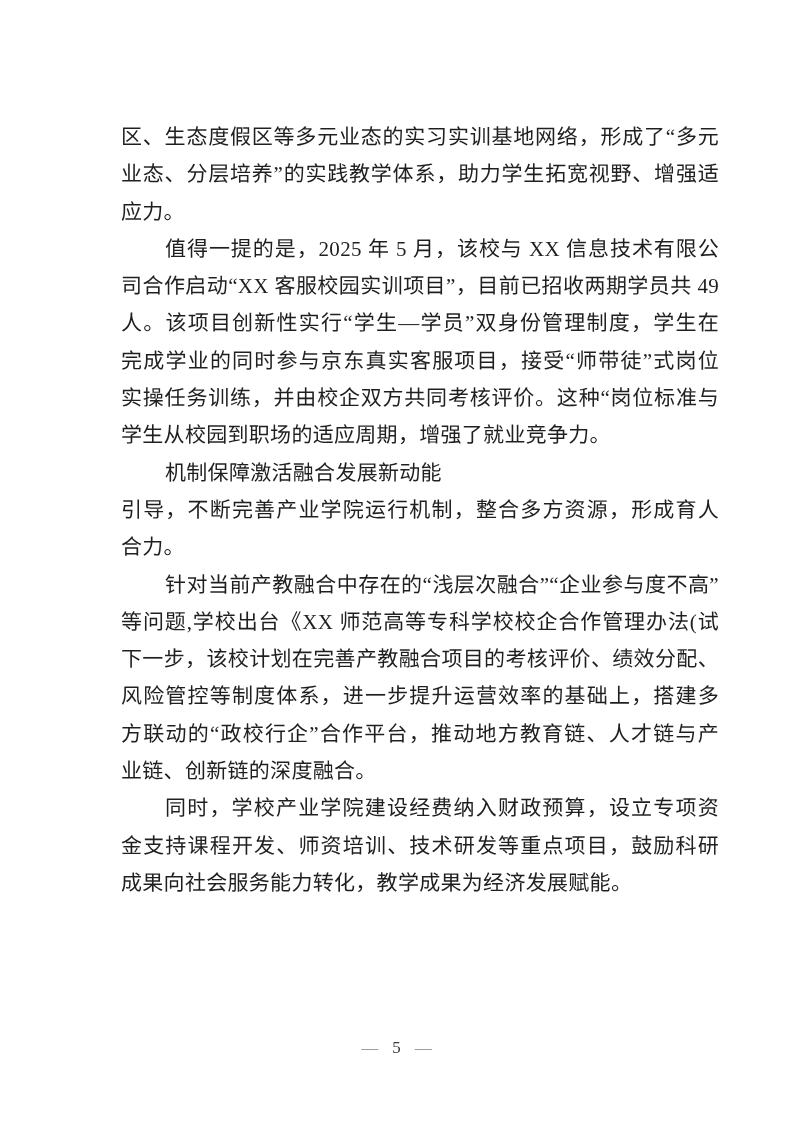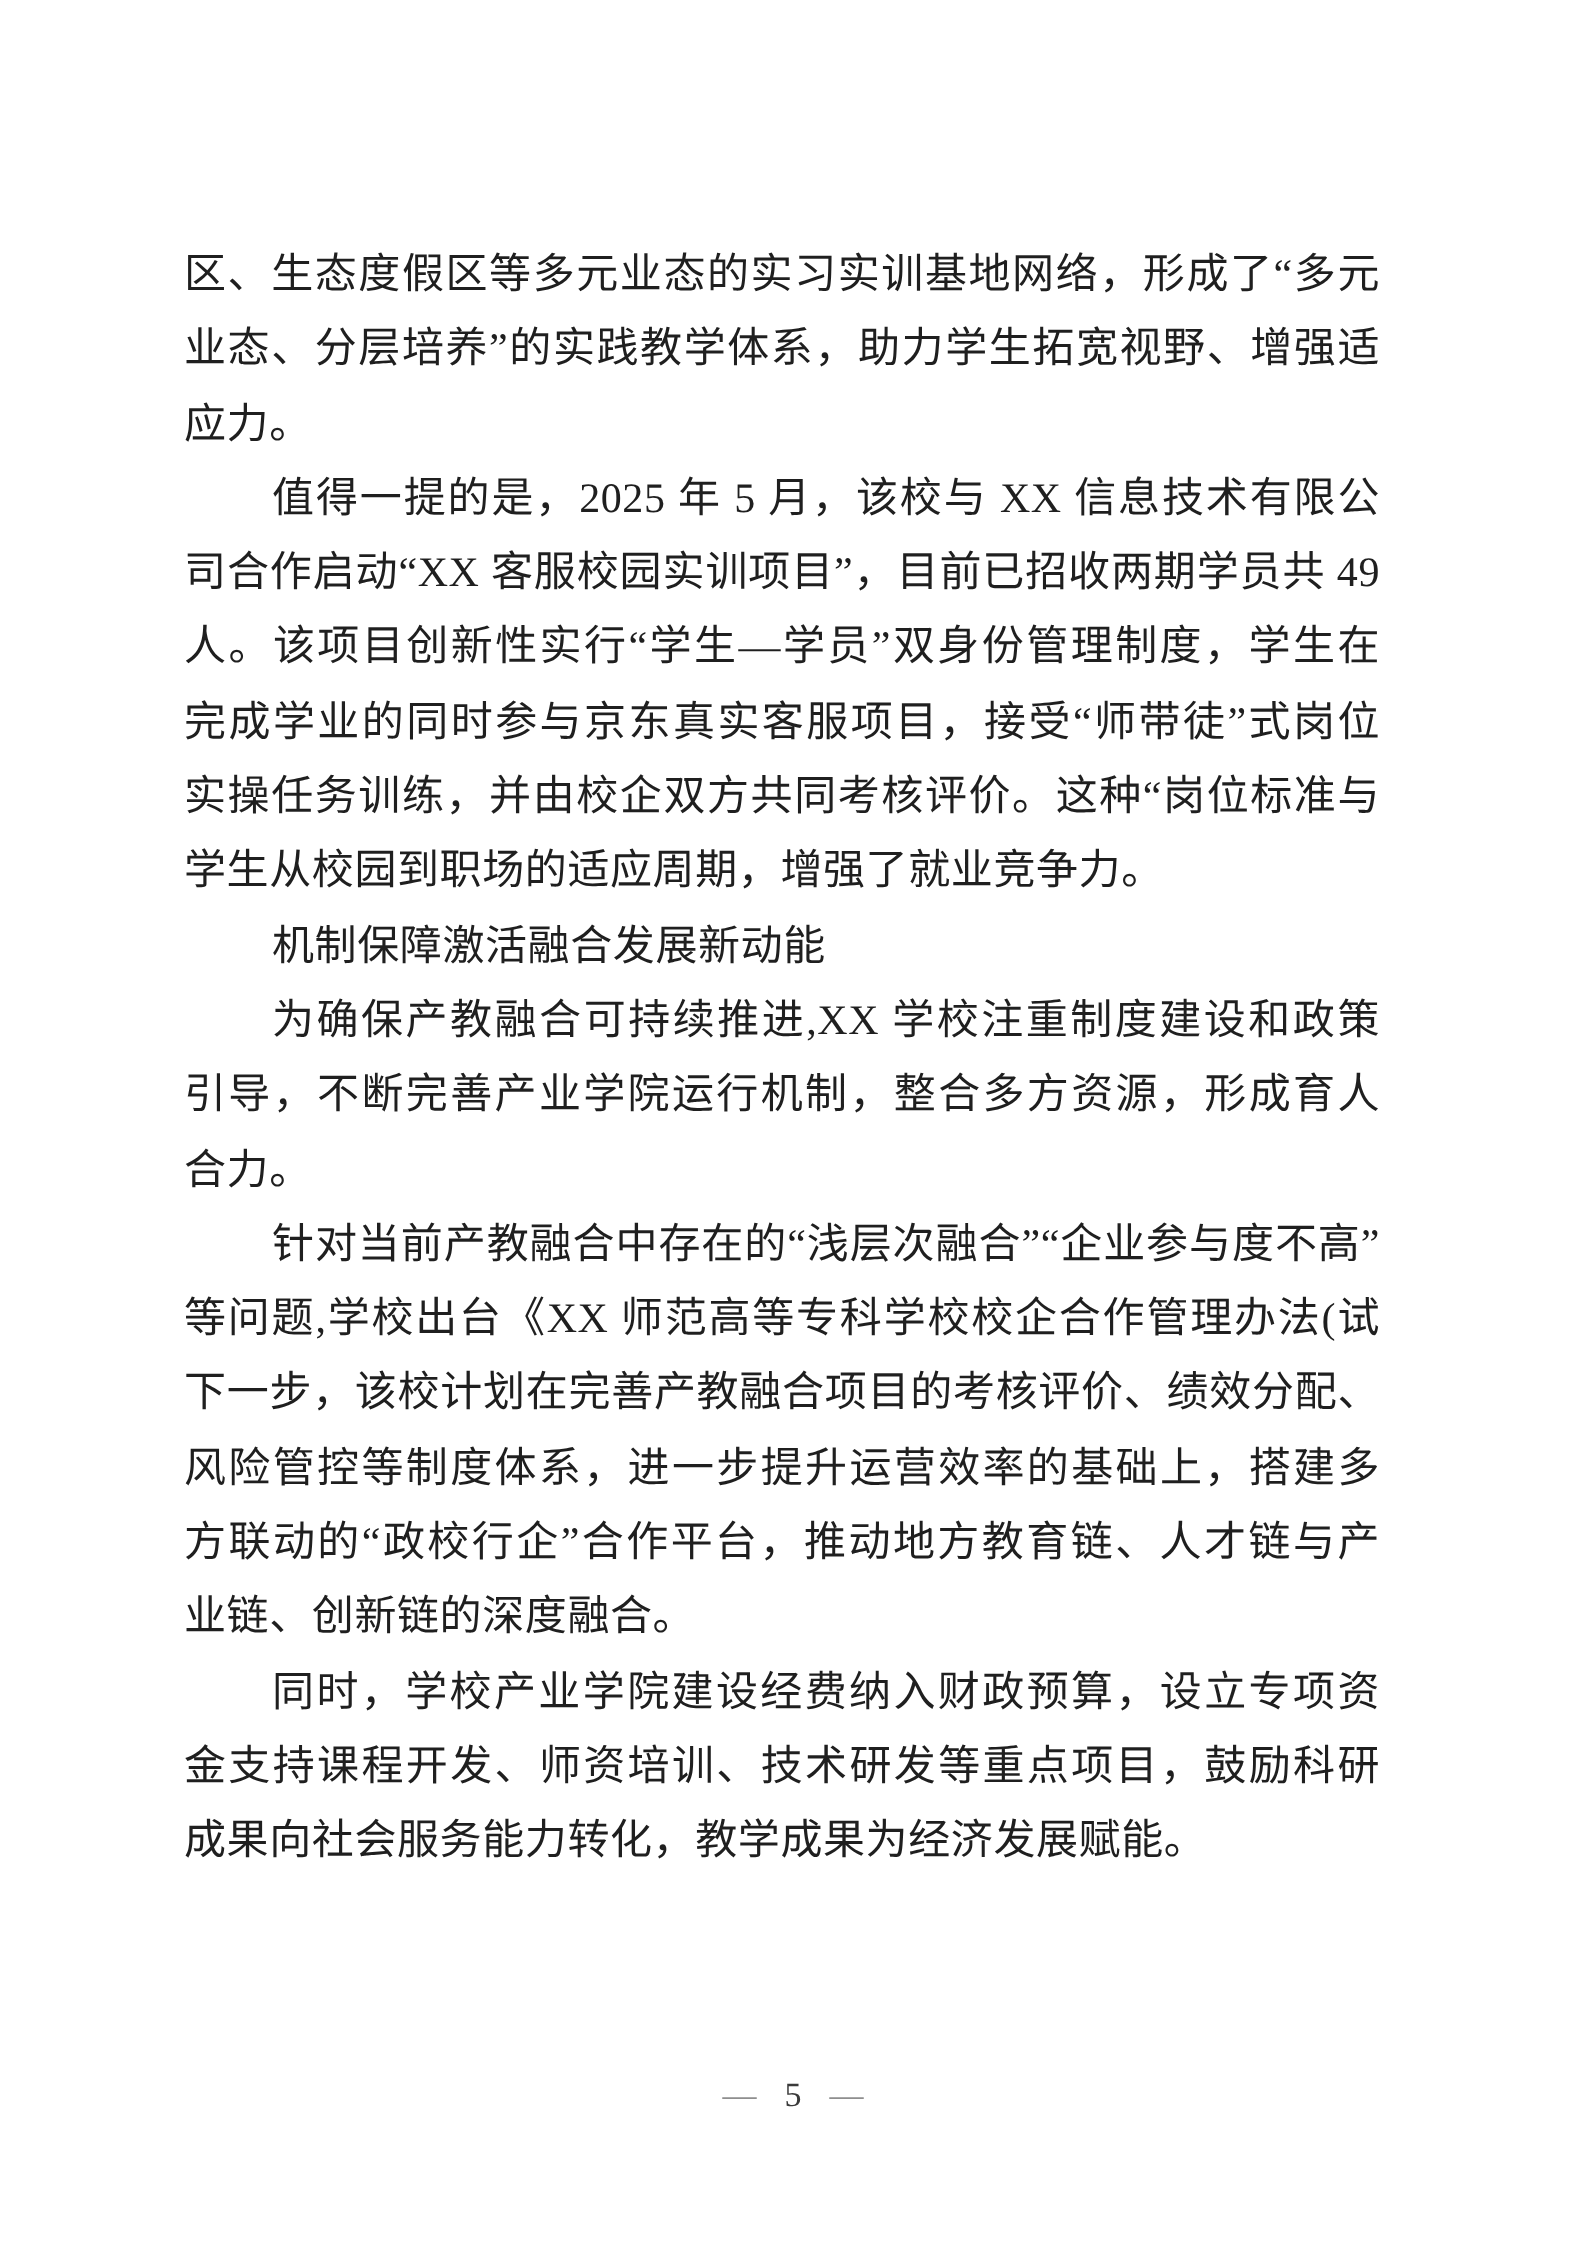"区、生态度假区等多元业态的实习实训基地网络，形成了“多元" .text-block { left: 92px -> 121px }
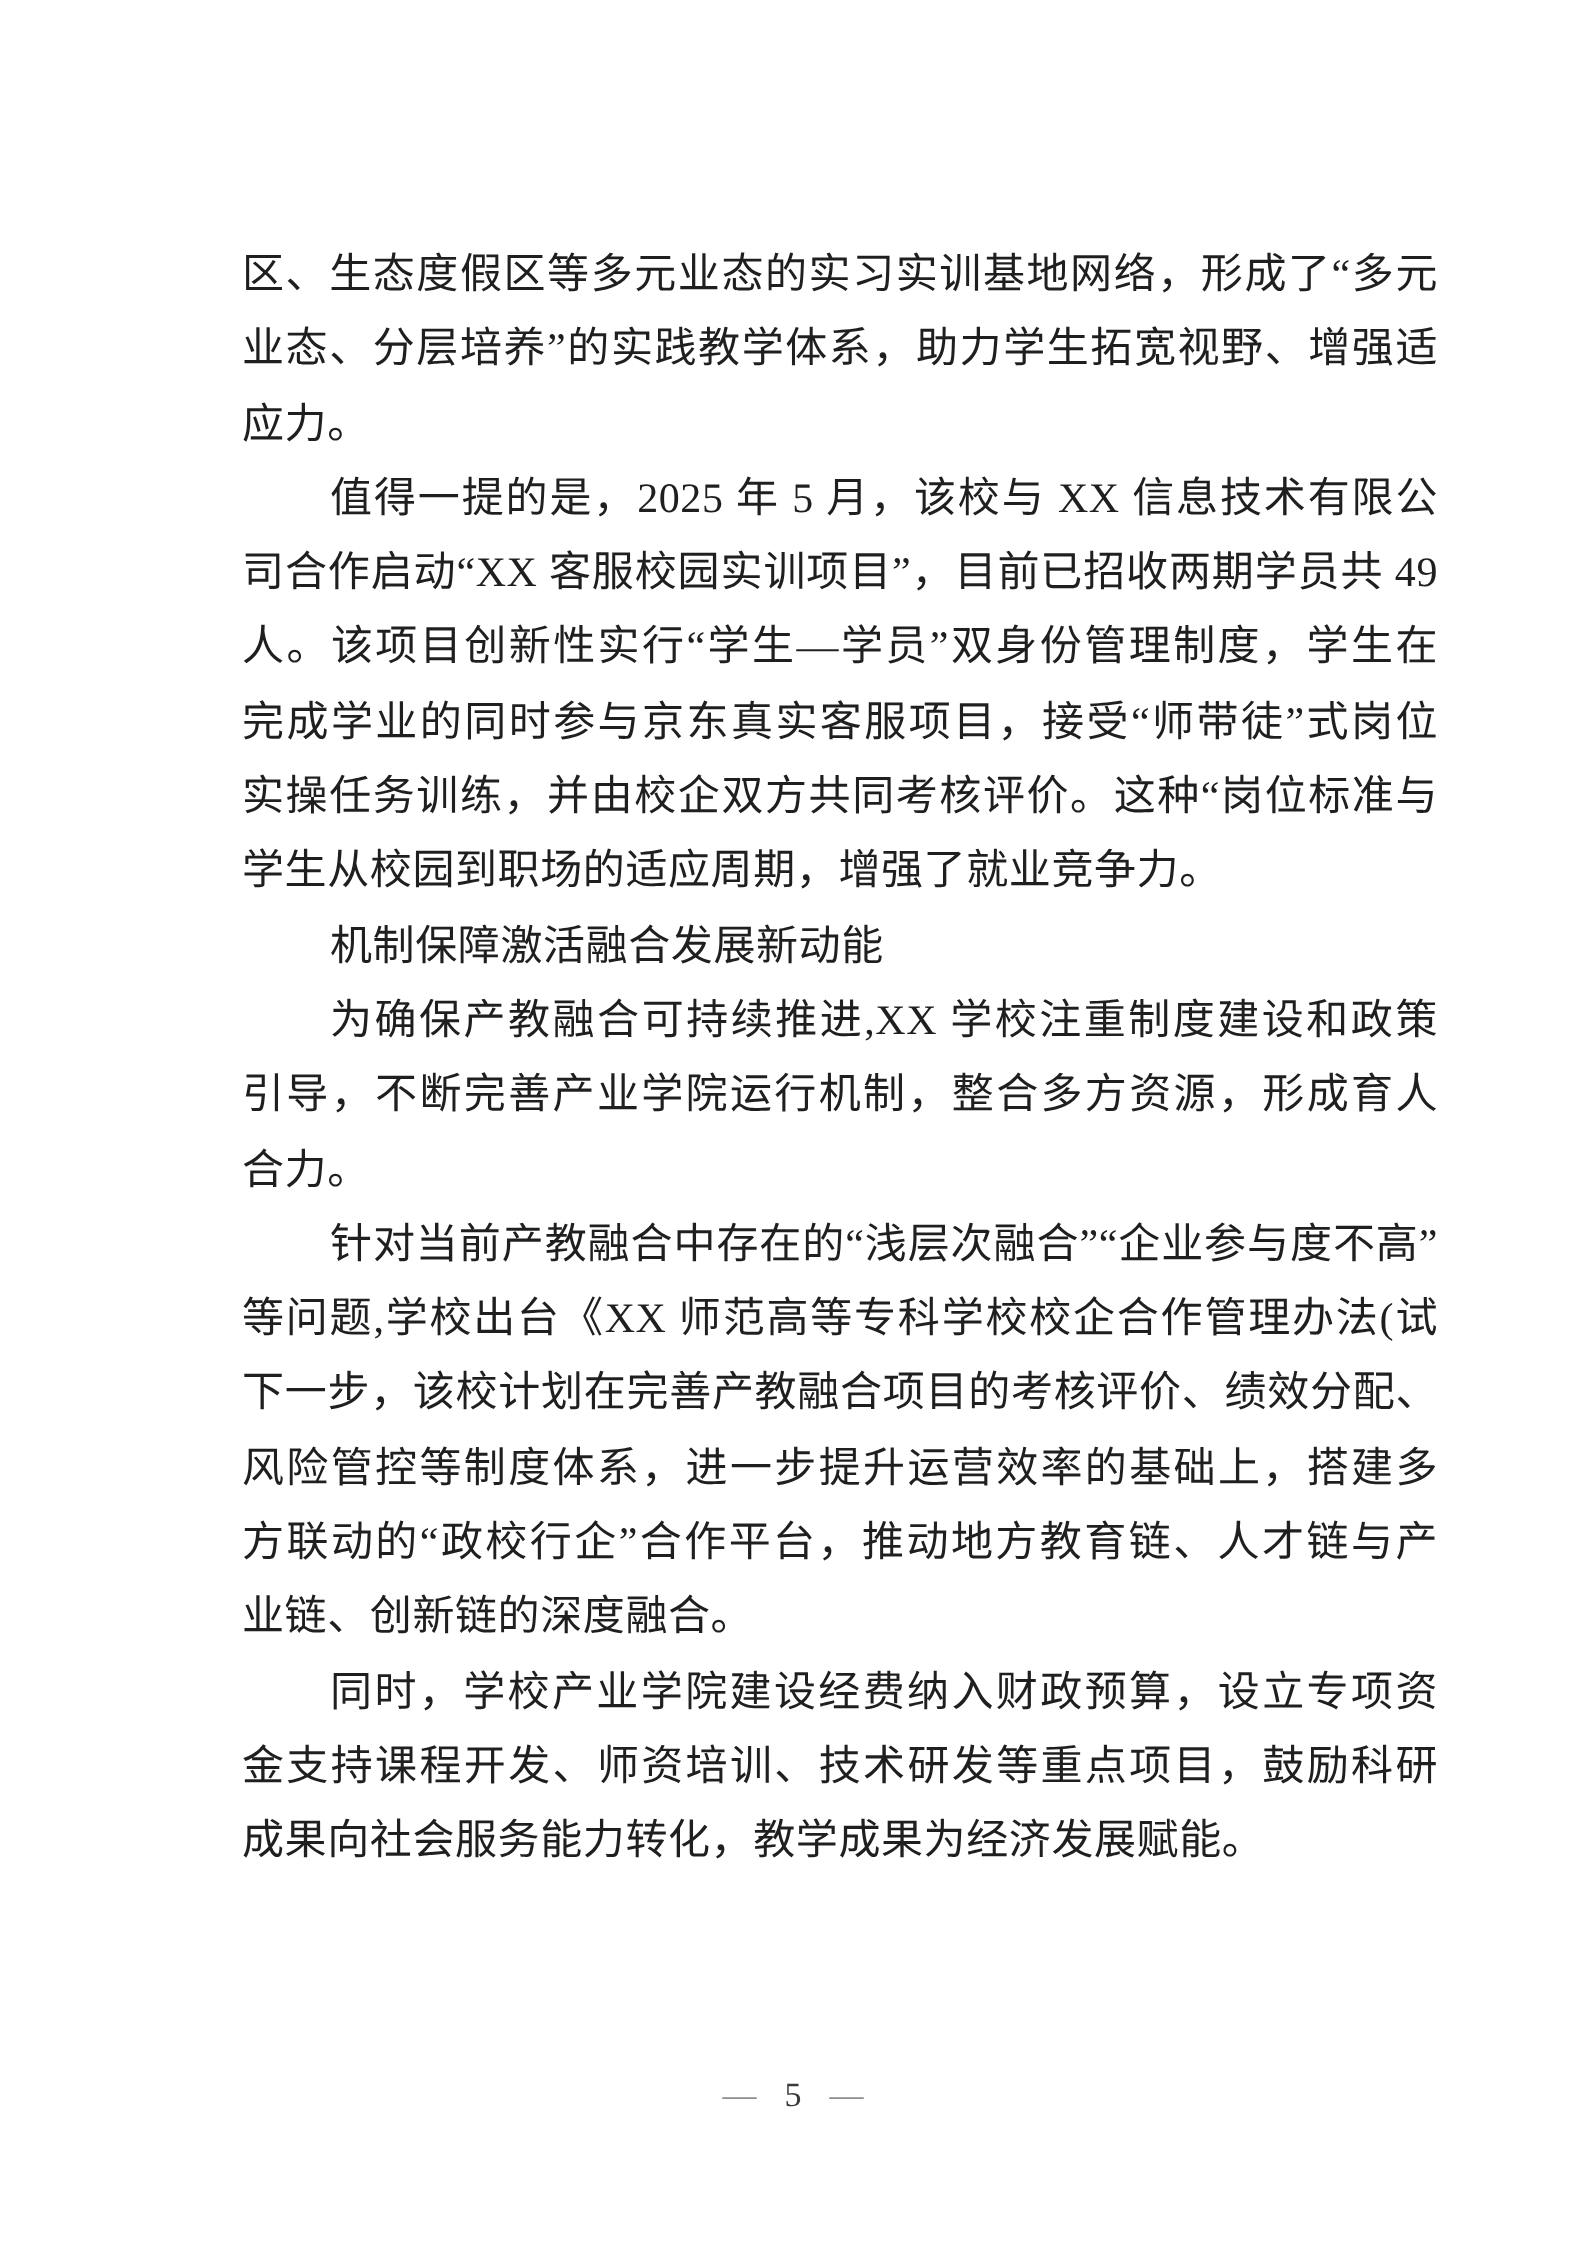"为确保产教融合可持续推进,XX 学校注重制度建设和政策" div.line { html: <div>为确保产教融合可持续推进,XX 学校注重制度建设和政策</div> -> none }
